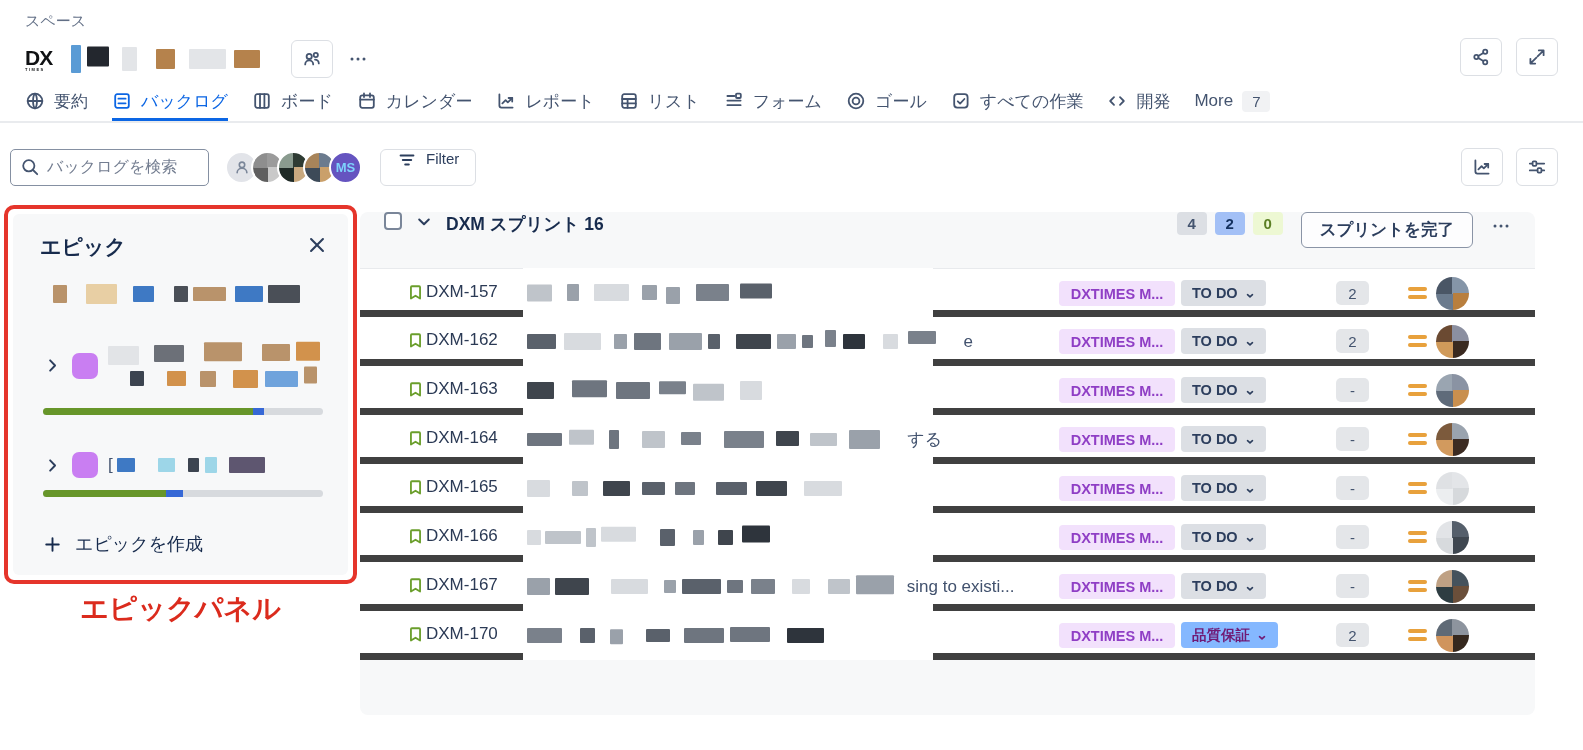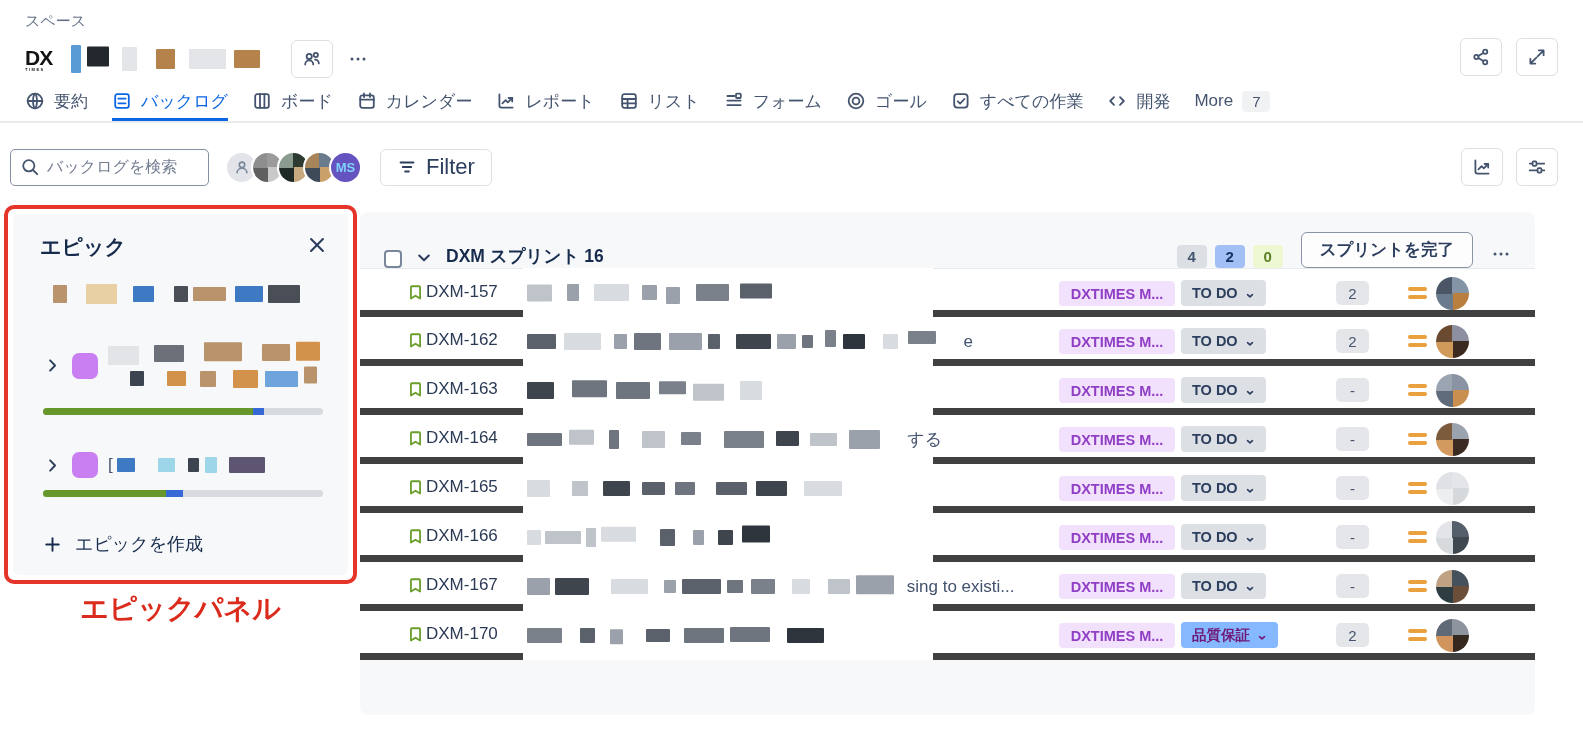"Filter" .filter-btn { align-items: center -> flex-start; font-size: 22px -> 15px }
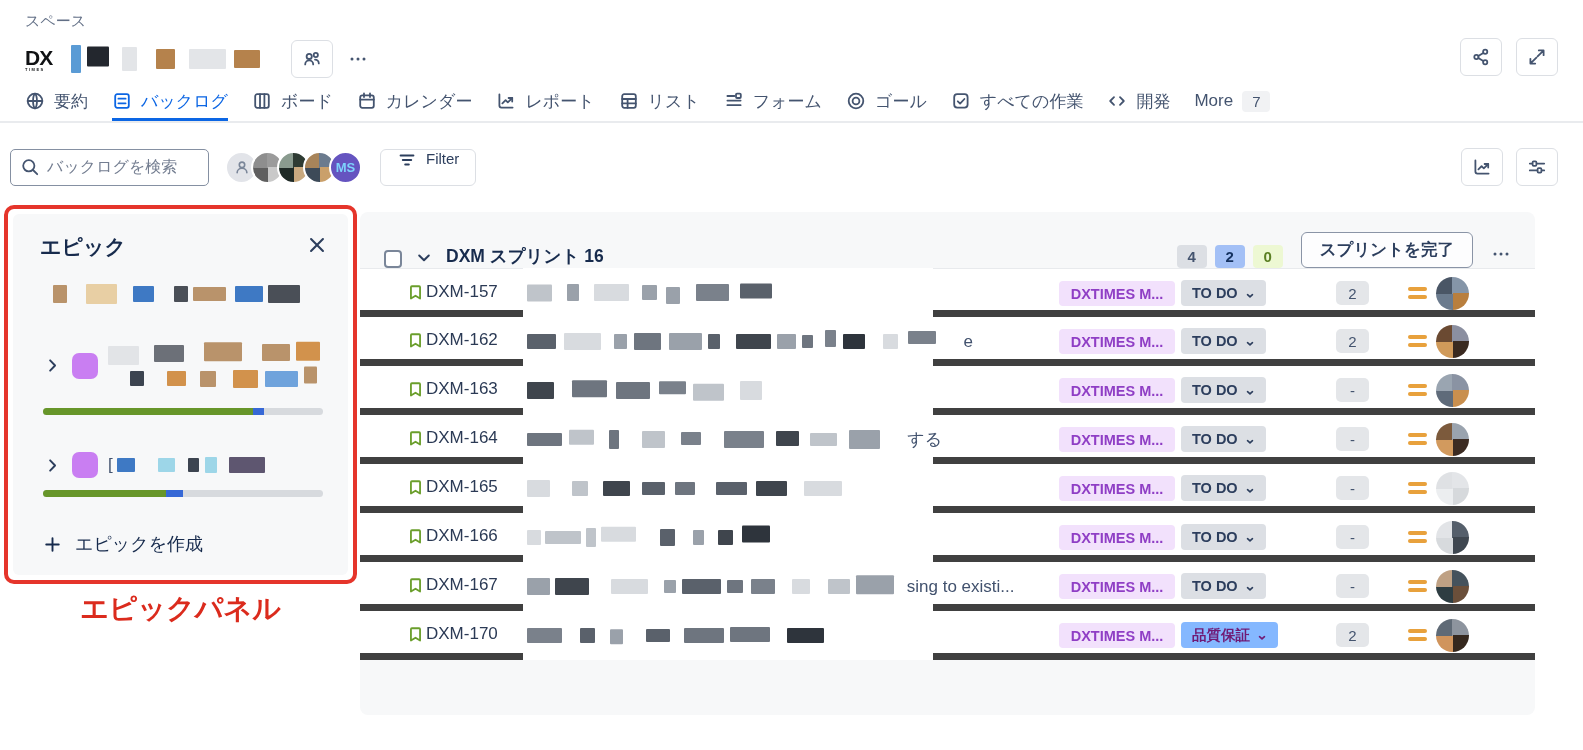"DXM スプリント 16" .sprint-header { align-items: flex-end -> flex-start }
